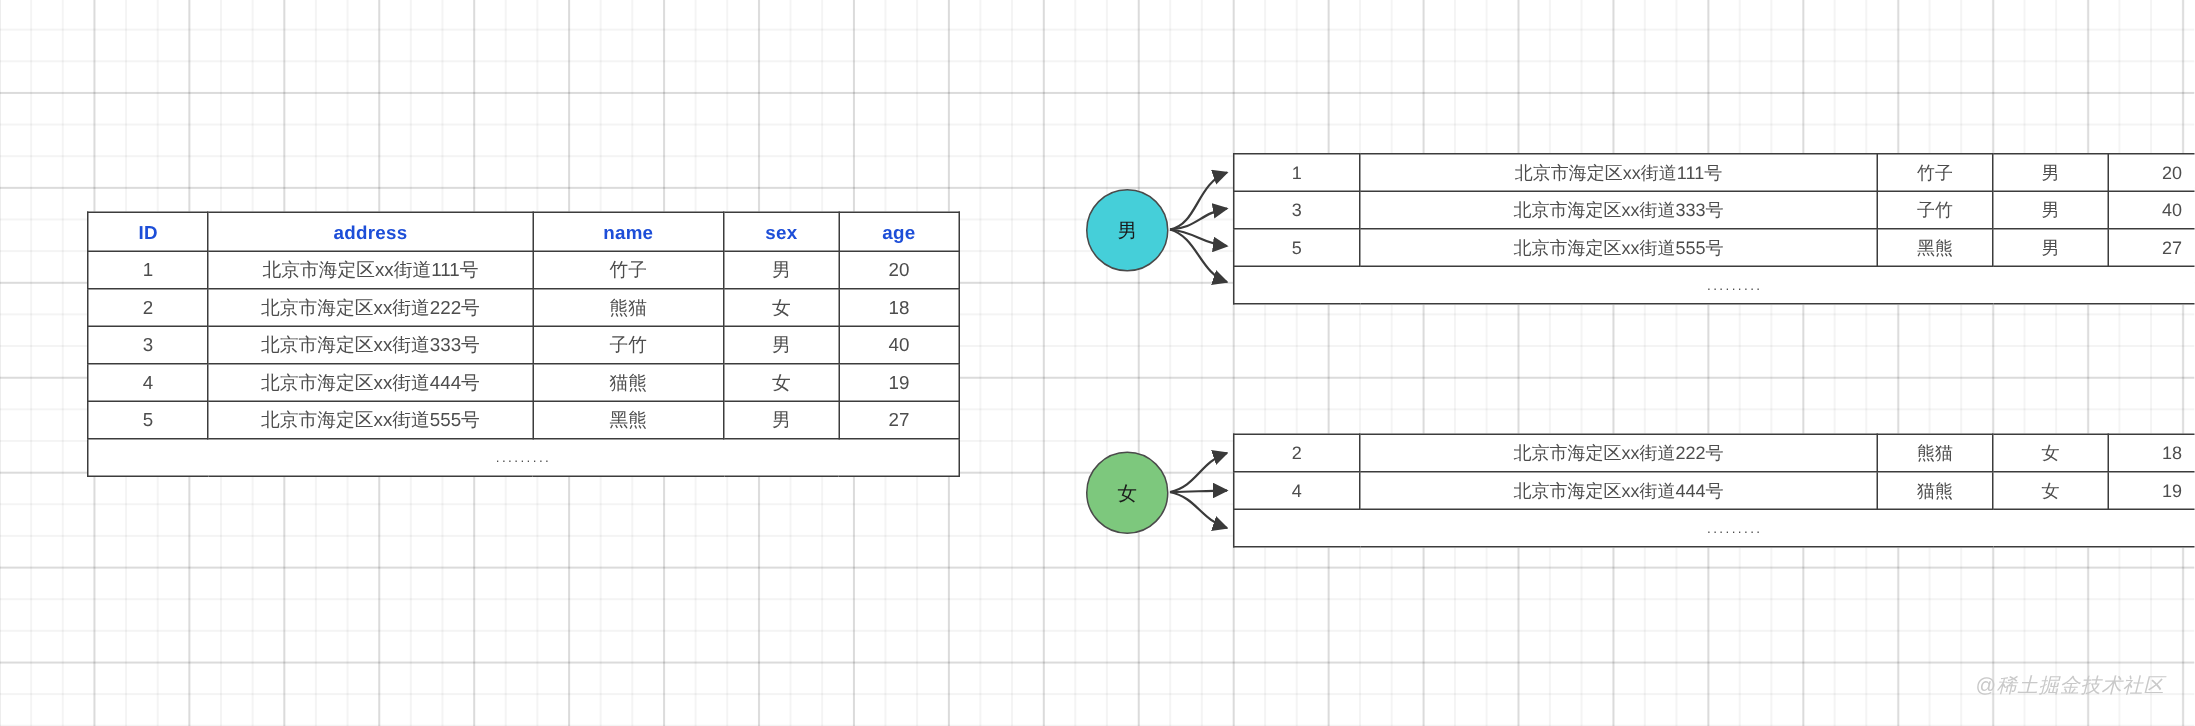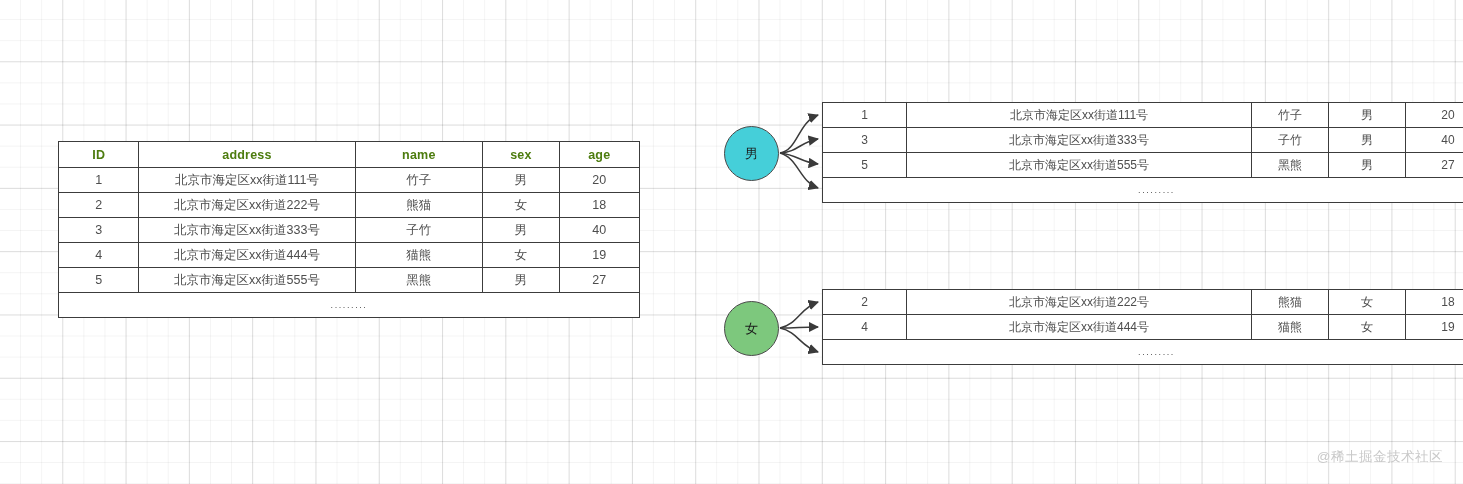"ID" .dtable th { color: #4d7c0f -> #1d4ed8 }
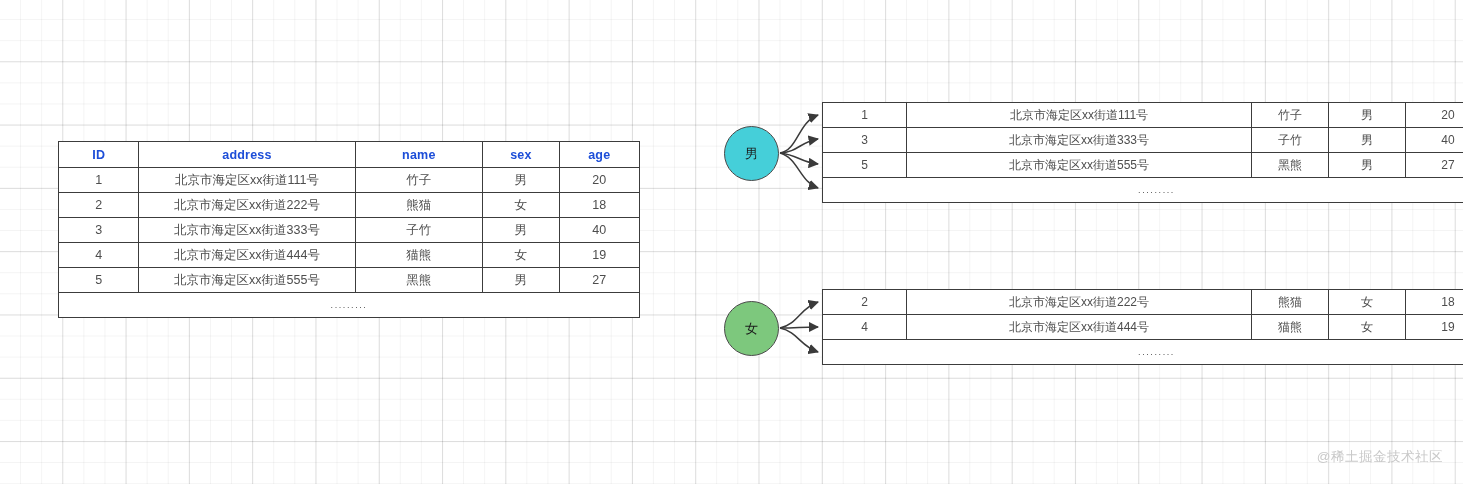"@稀土掘金技术社区" #watermark { font-style: none -> italic }
